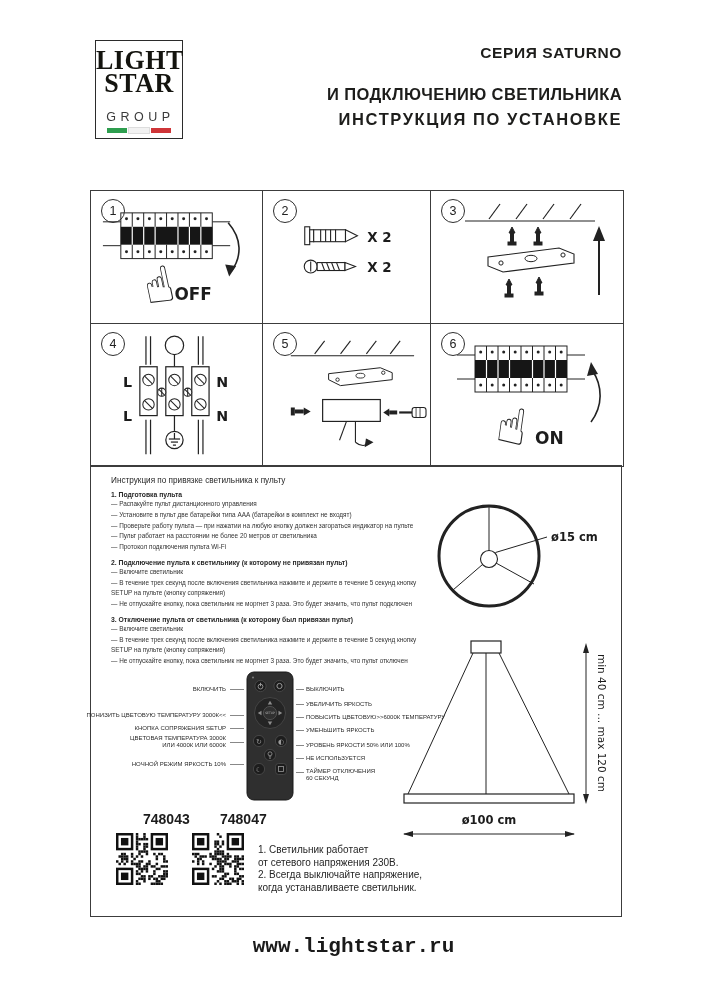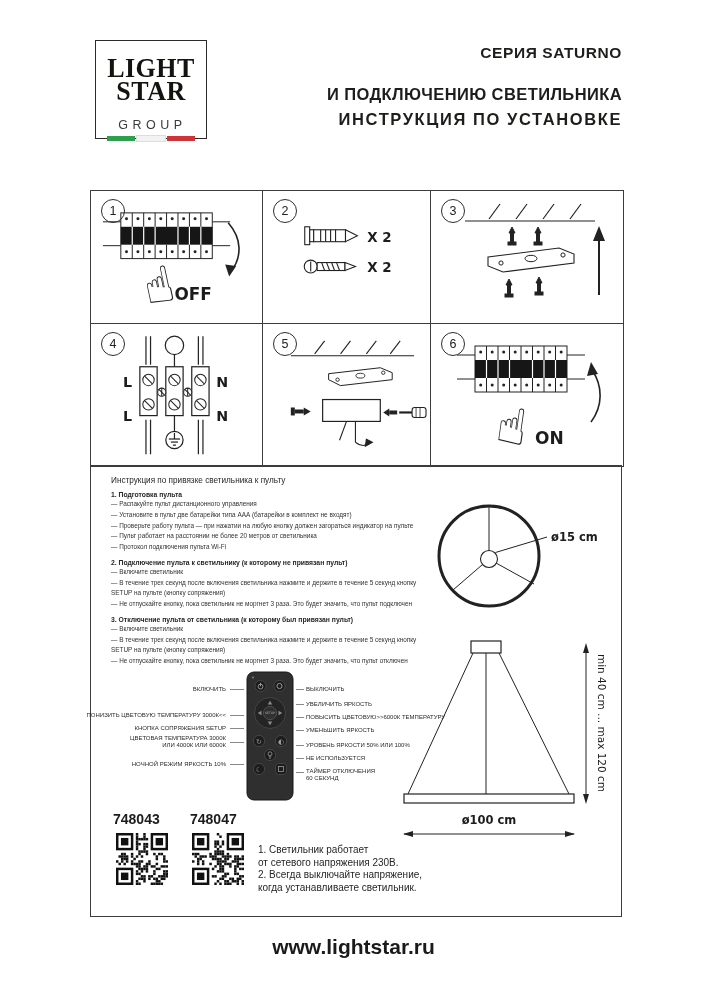"LIGHT" .logo { padding-top: 16px -> 8px; width: 112px -> 88px }
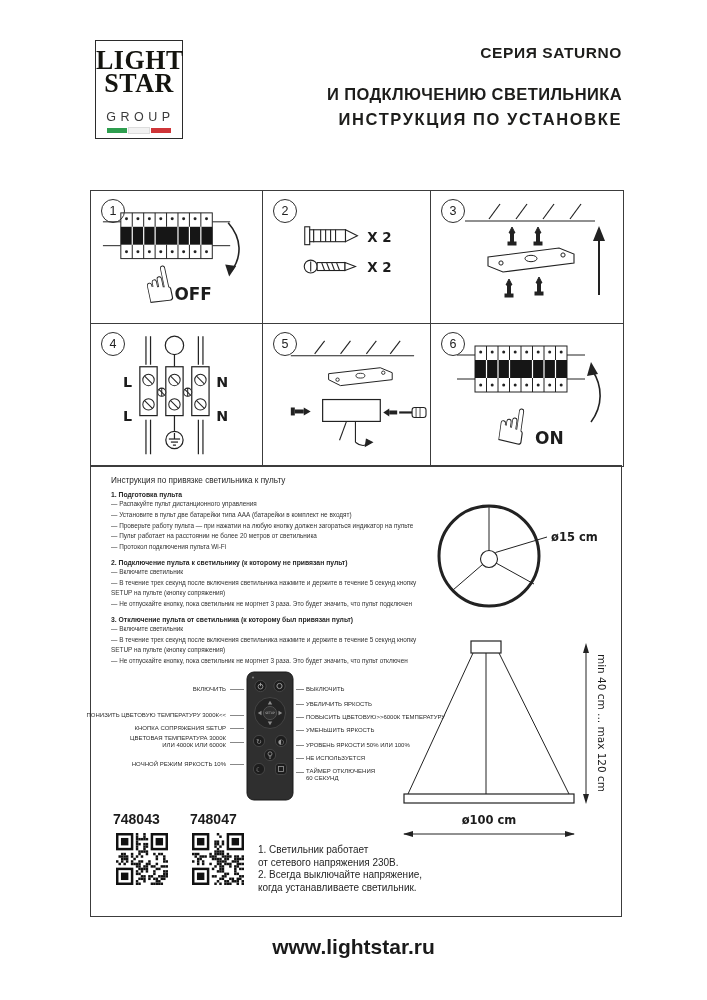"748043" .code { margin-left: none -> 30px }
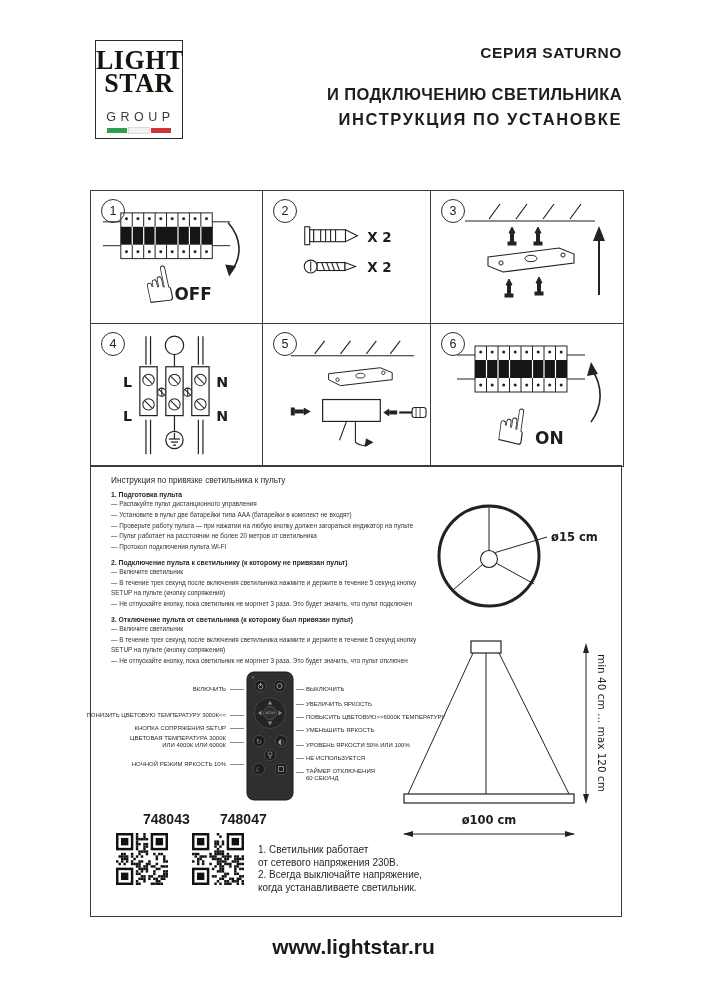"www.lightstar.ru" .footer { font-family: none -> Liberation Mono, monospace }
